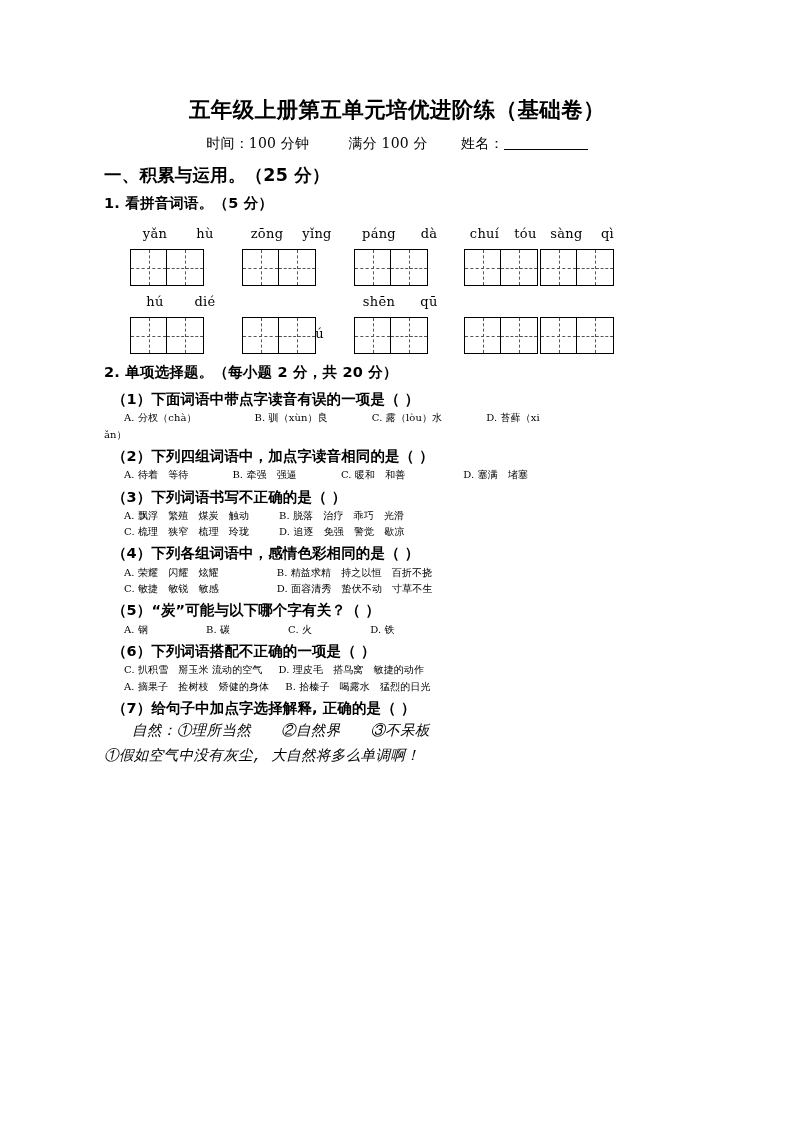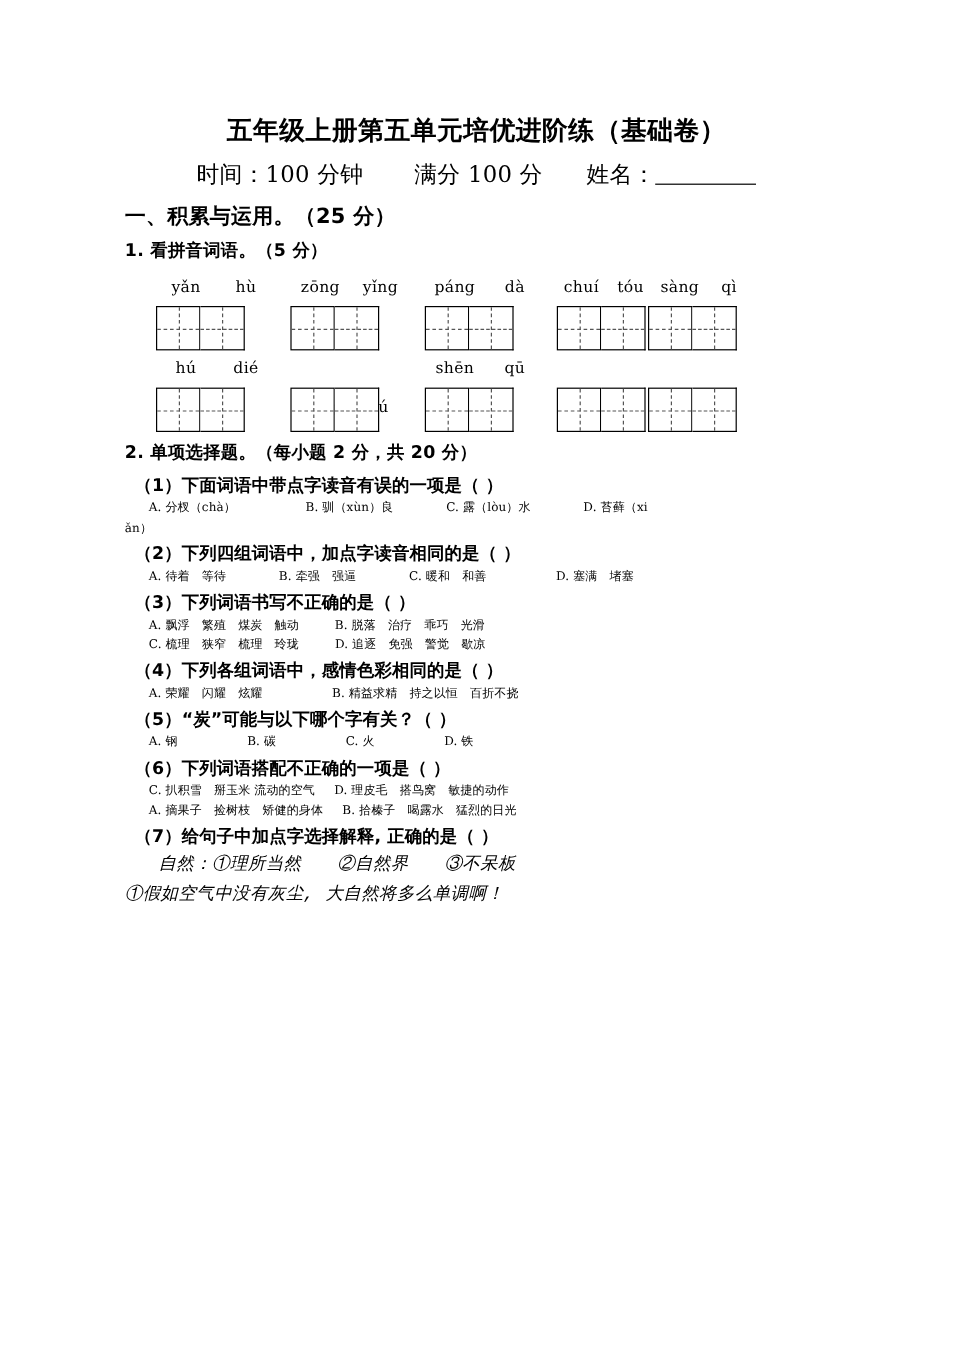"时间：100 分钟 满分 100 分" .meta-line { font-size: 19px -> 14px }
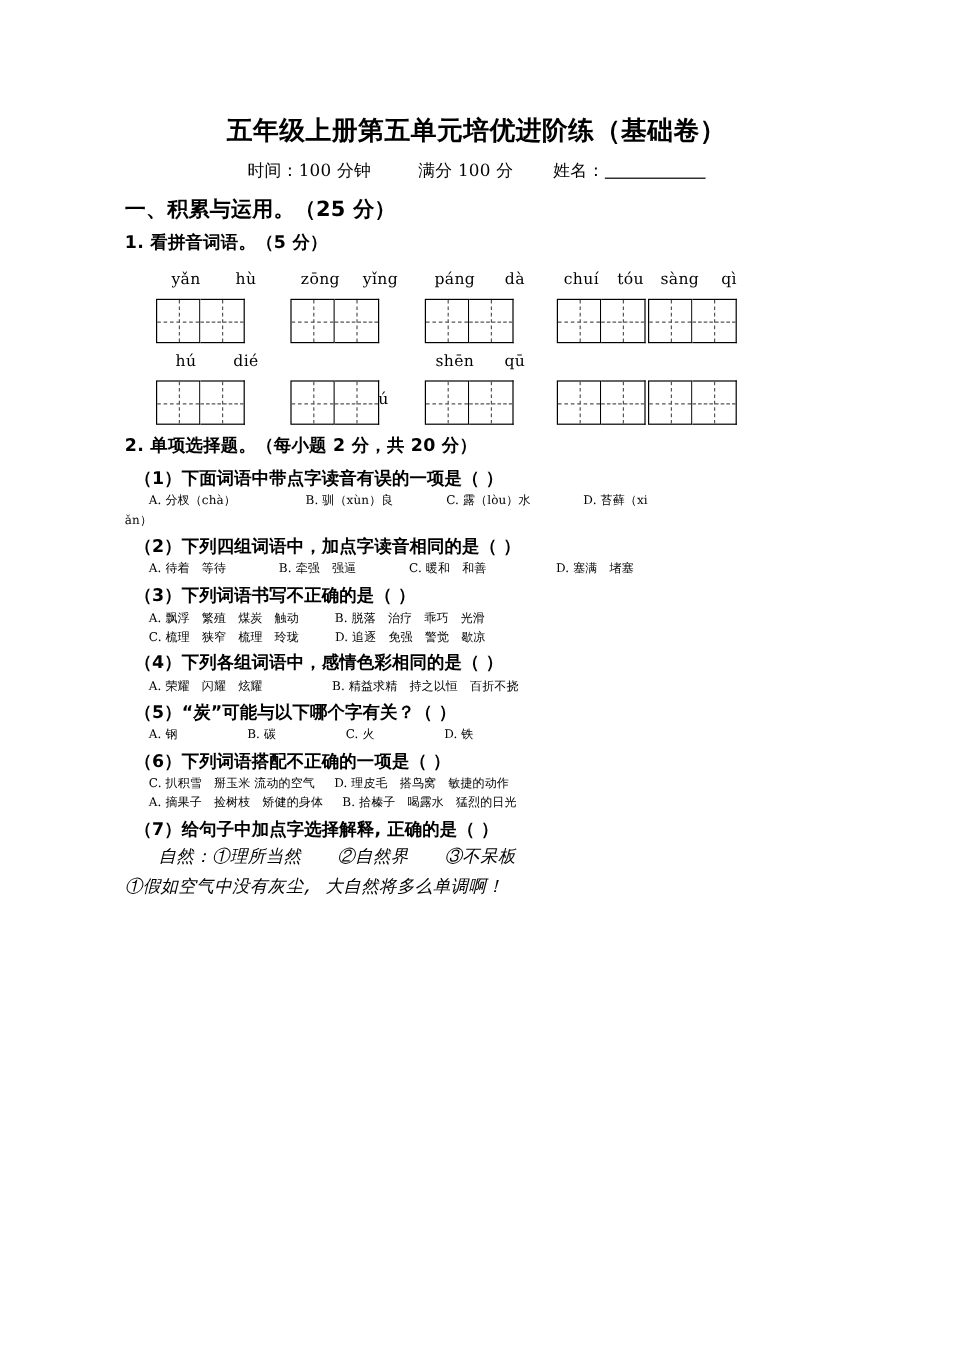"C. 敏捷 敏锐 敏感 D." p.q-opts { html: none -> <p> <span>C. 敏捷 敏锐 敏感</span><span></span><span>D. 面容清秀 蛰伏不动 寸草不生</span> </p> }
